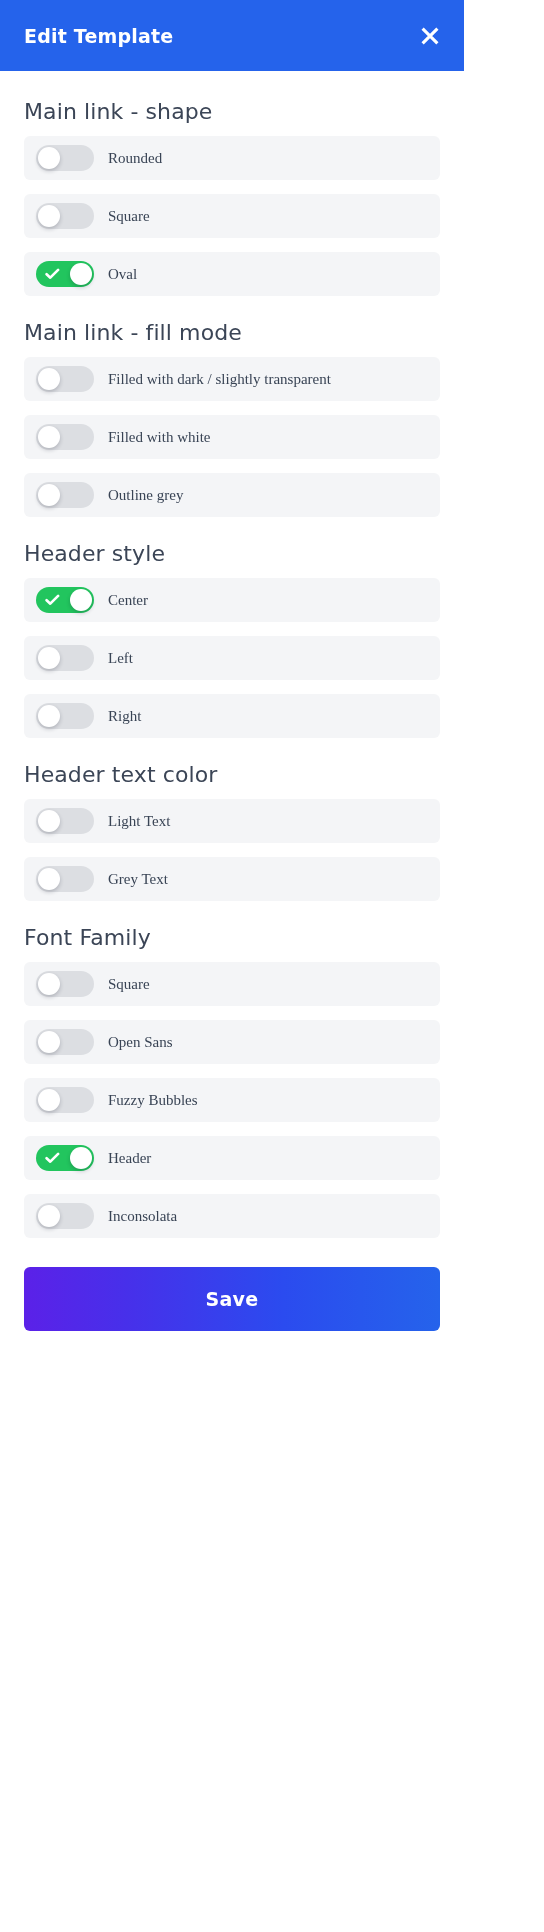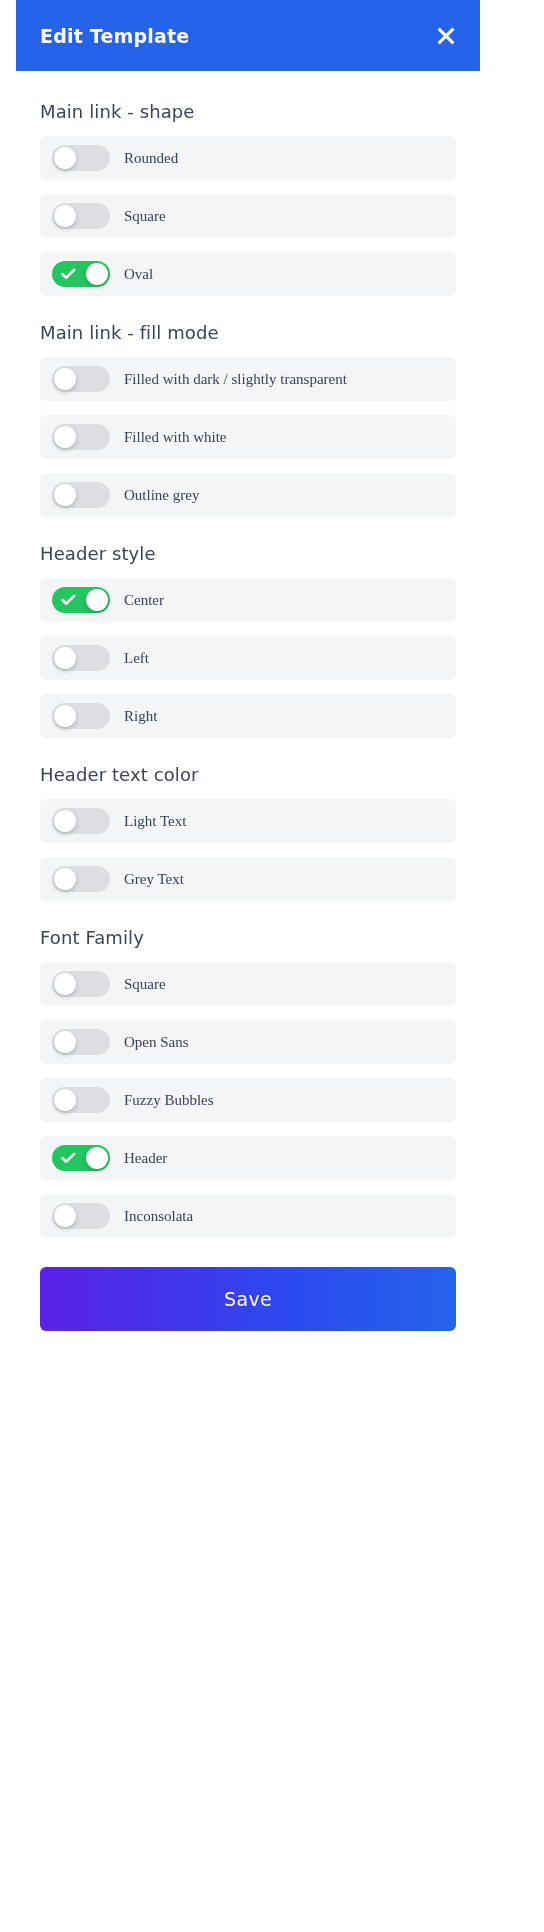"Edit Template" .modal { margin-left: 16px -> none }
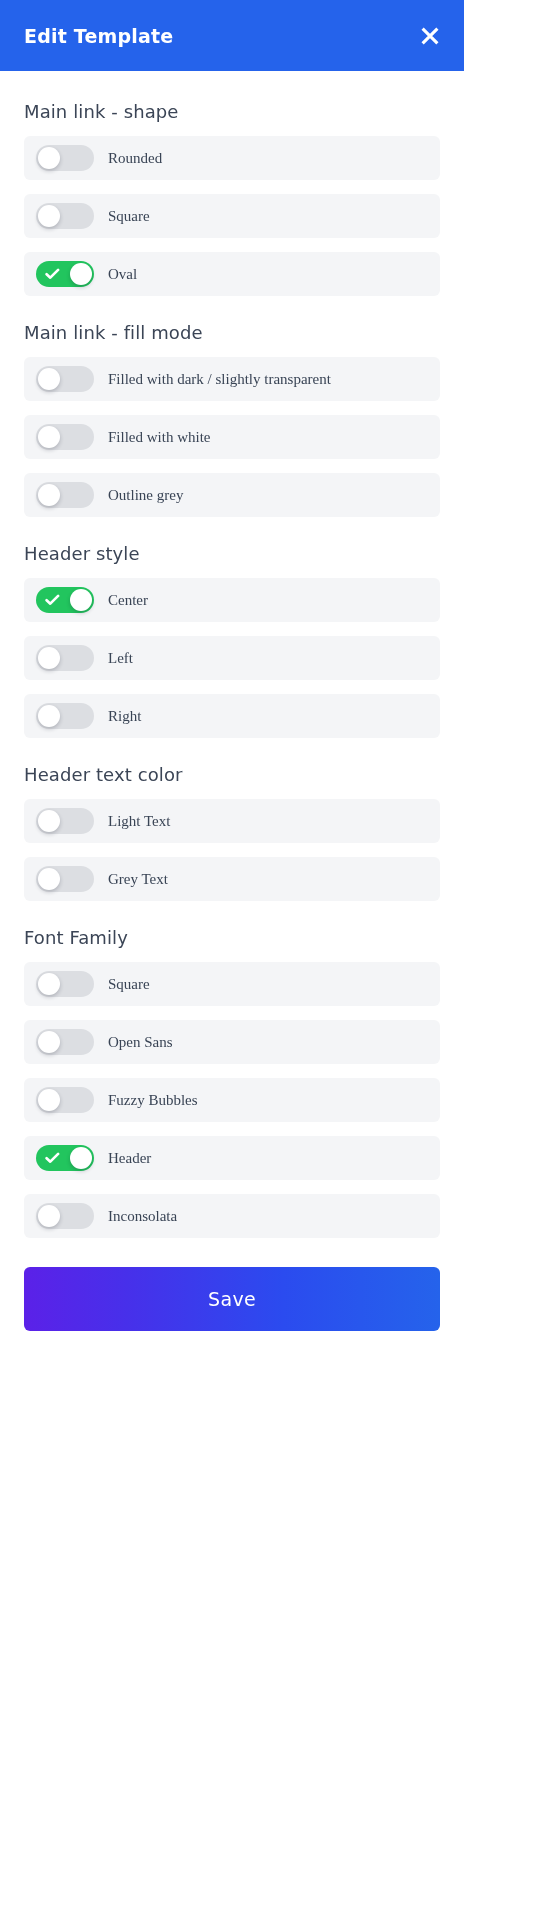"Main link - shape" .section-title { font-size: 18px -> 22px }
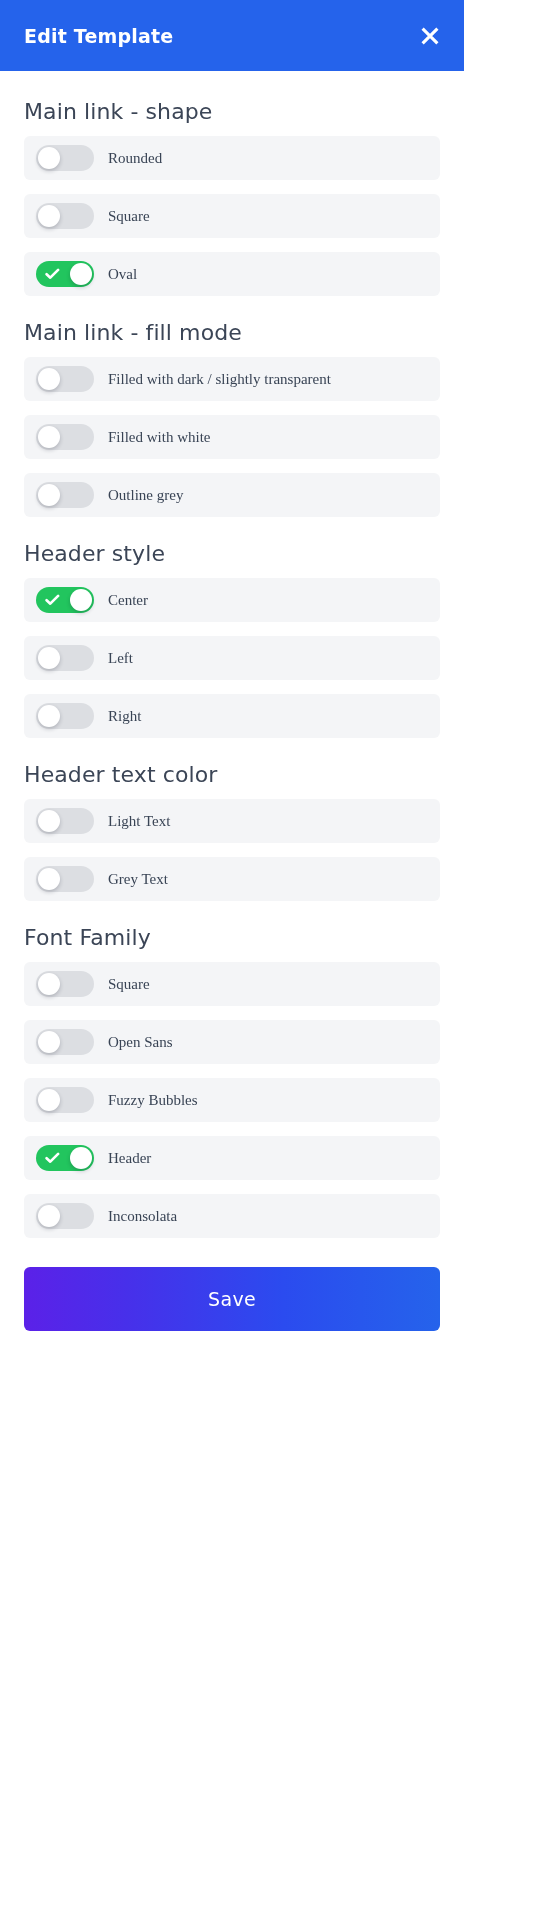"Save" .save-button { font-weight: normal -> bold }
